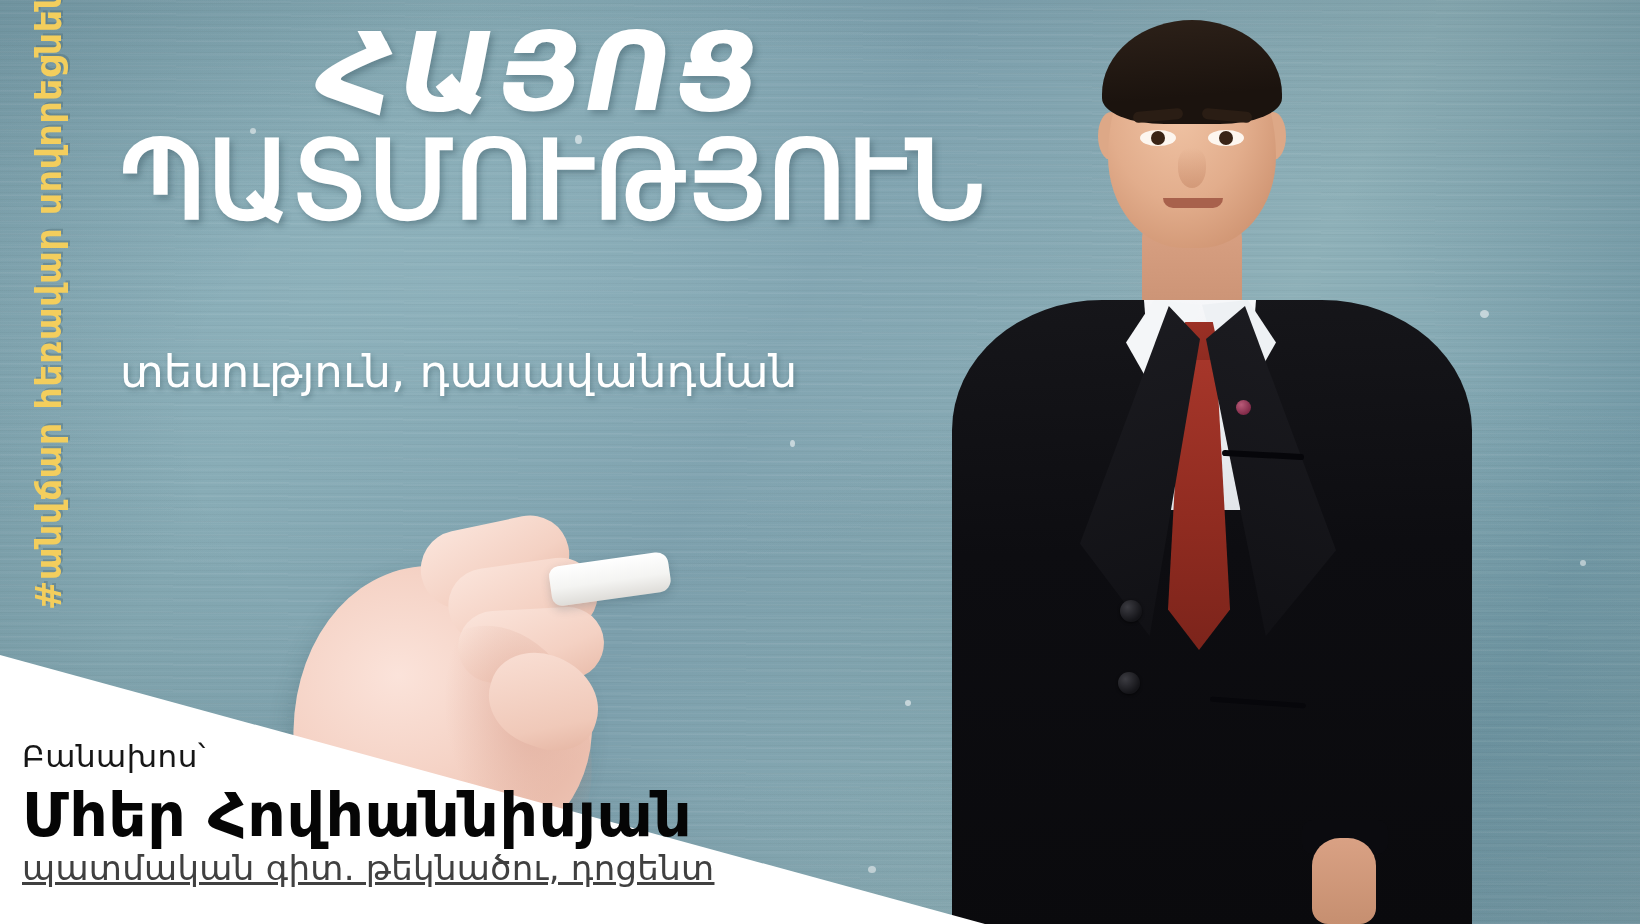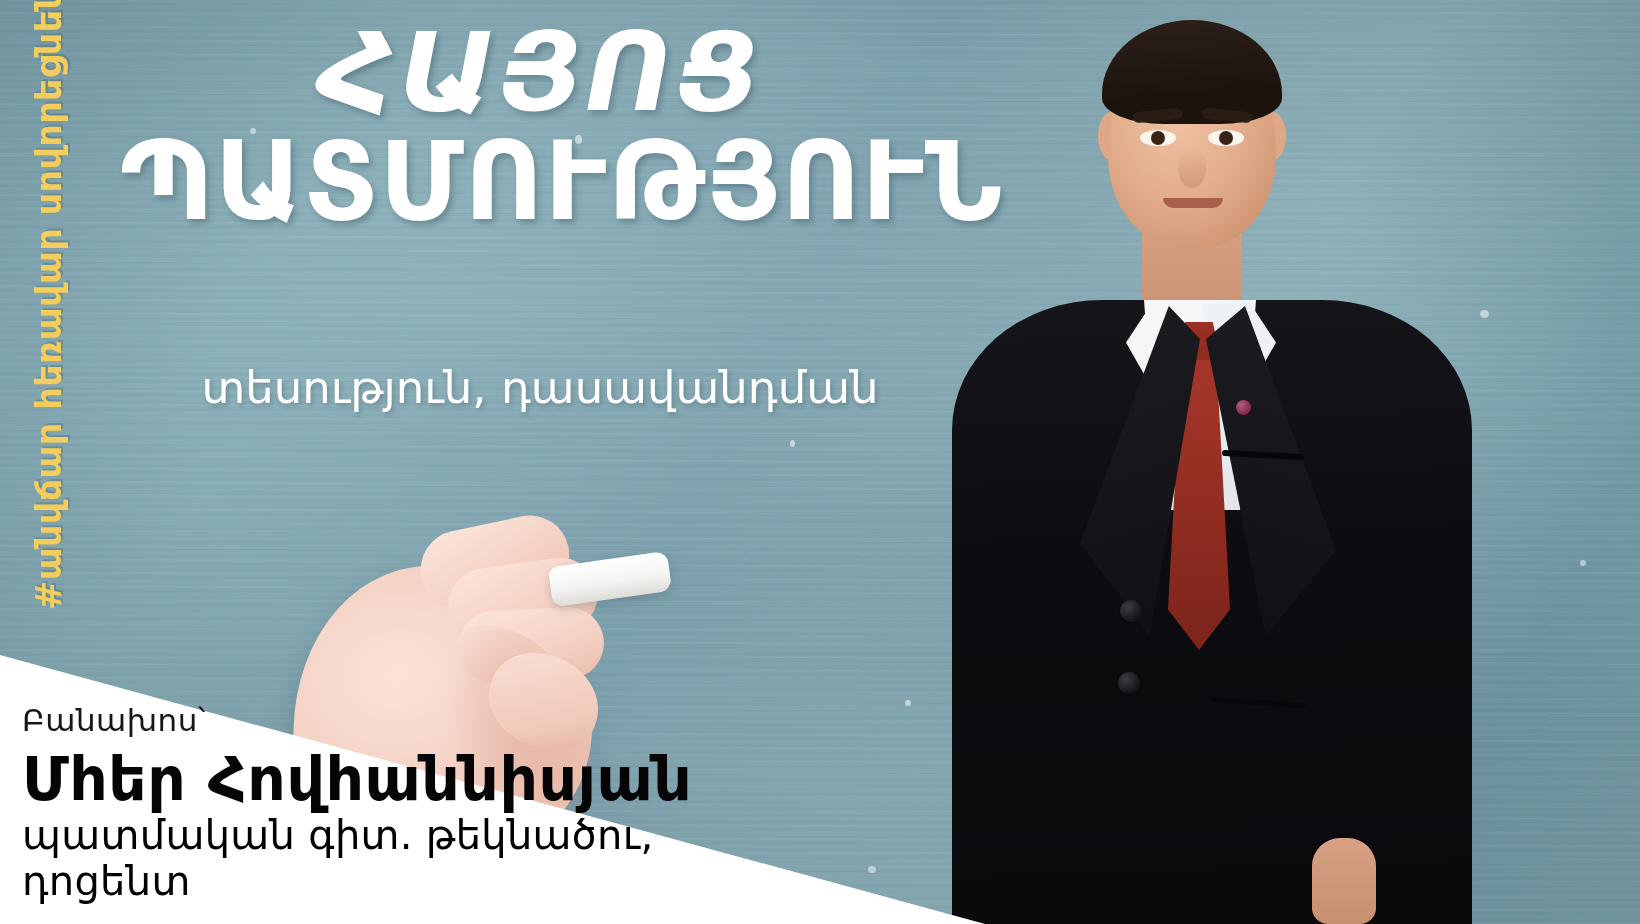"ՊԱՏՄՈՒԹՅՈՒՆ" .headline .l2 { font-family: none -> Liberation Serif, serif }
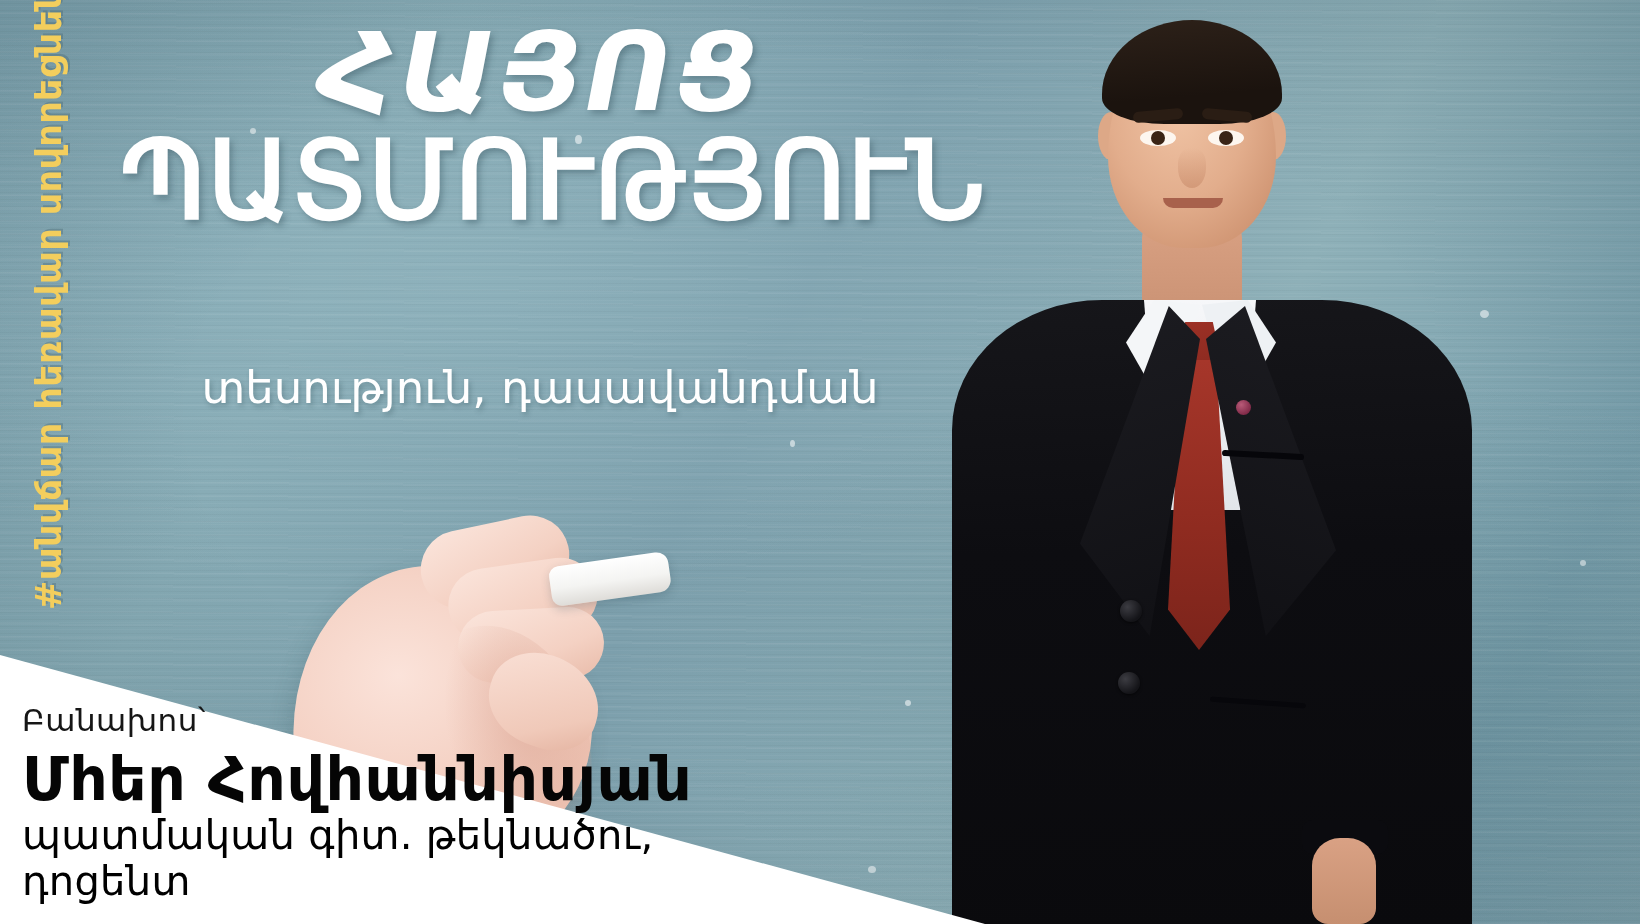"տեսություն, դասավանդման" .subtitle { margin-top: 16px -> none; text-align: center -> none }
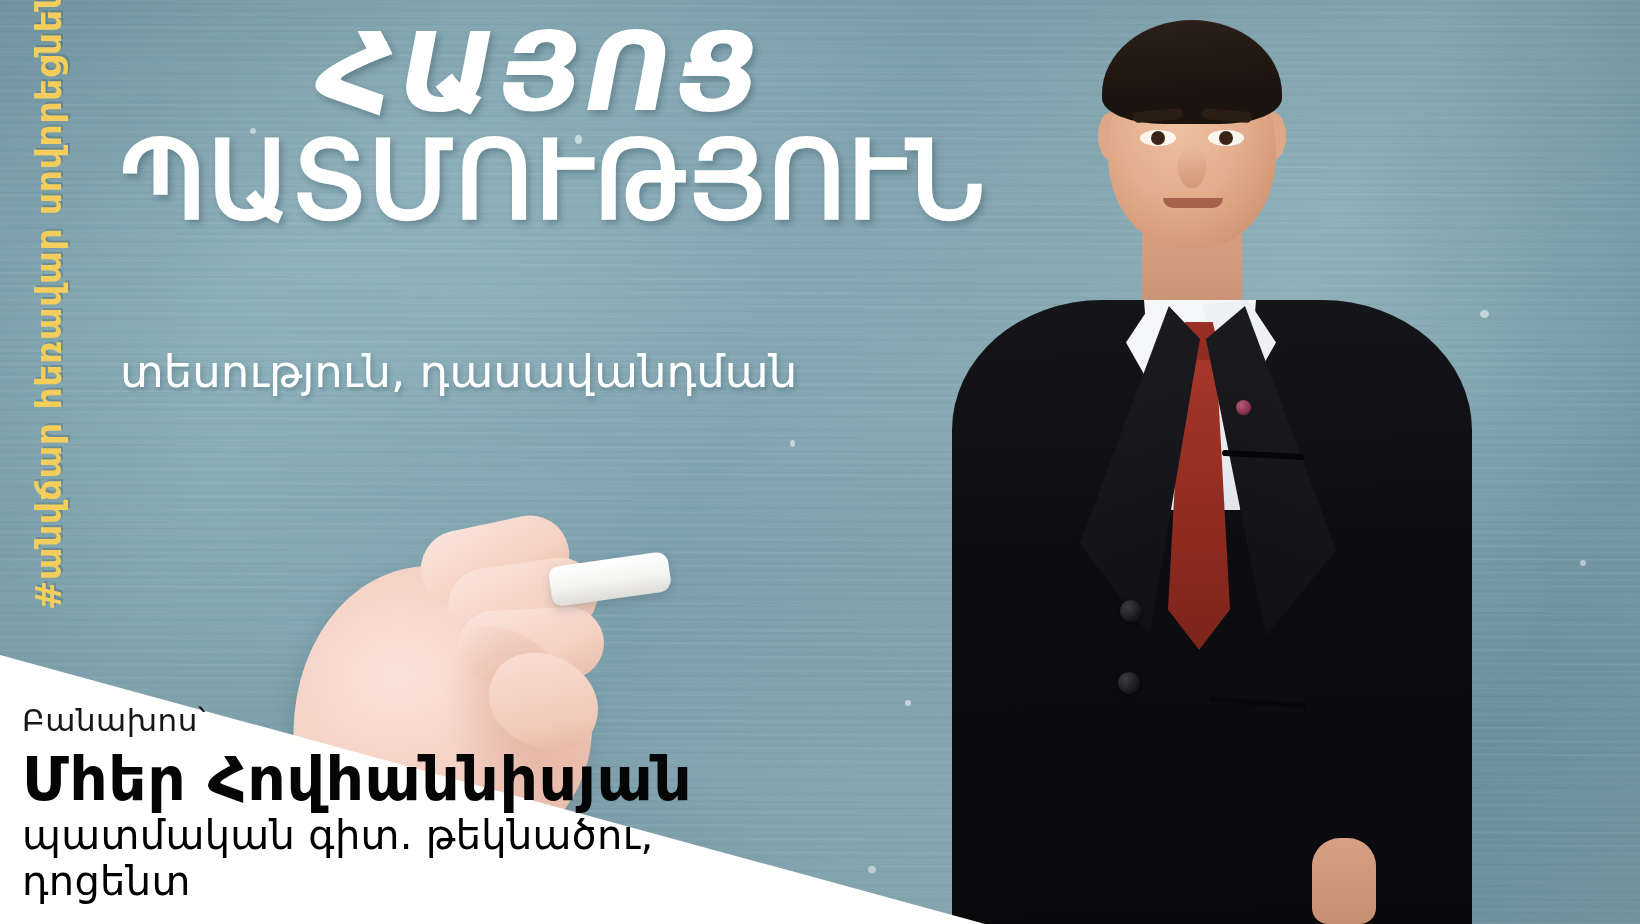"Բանախոս՝" .banner-text { bottom: 20px -> 36px }
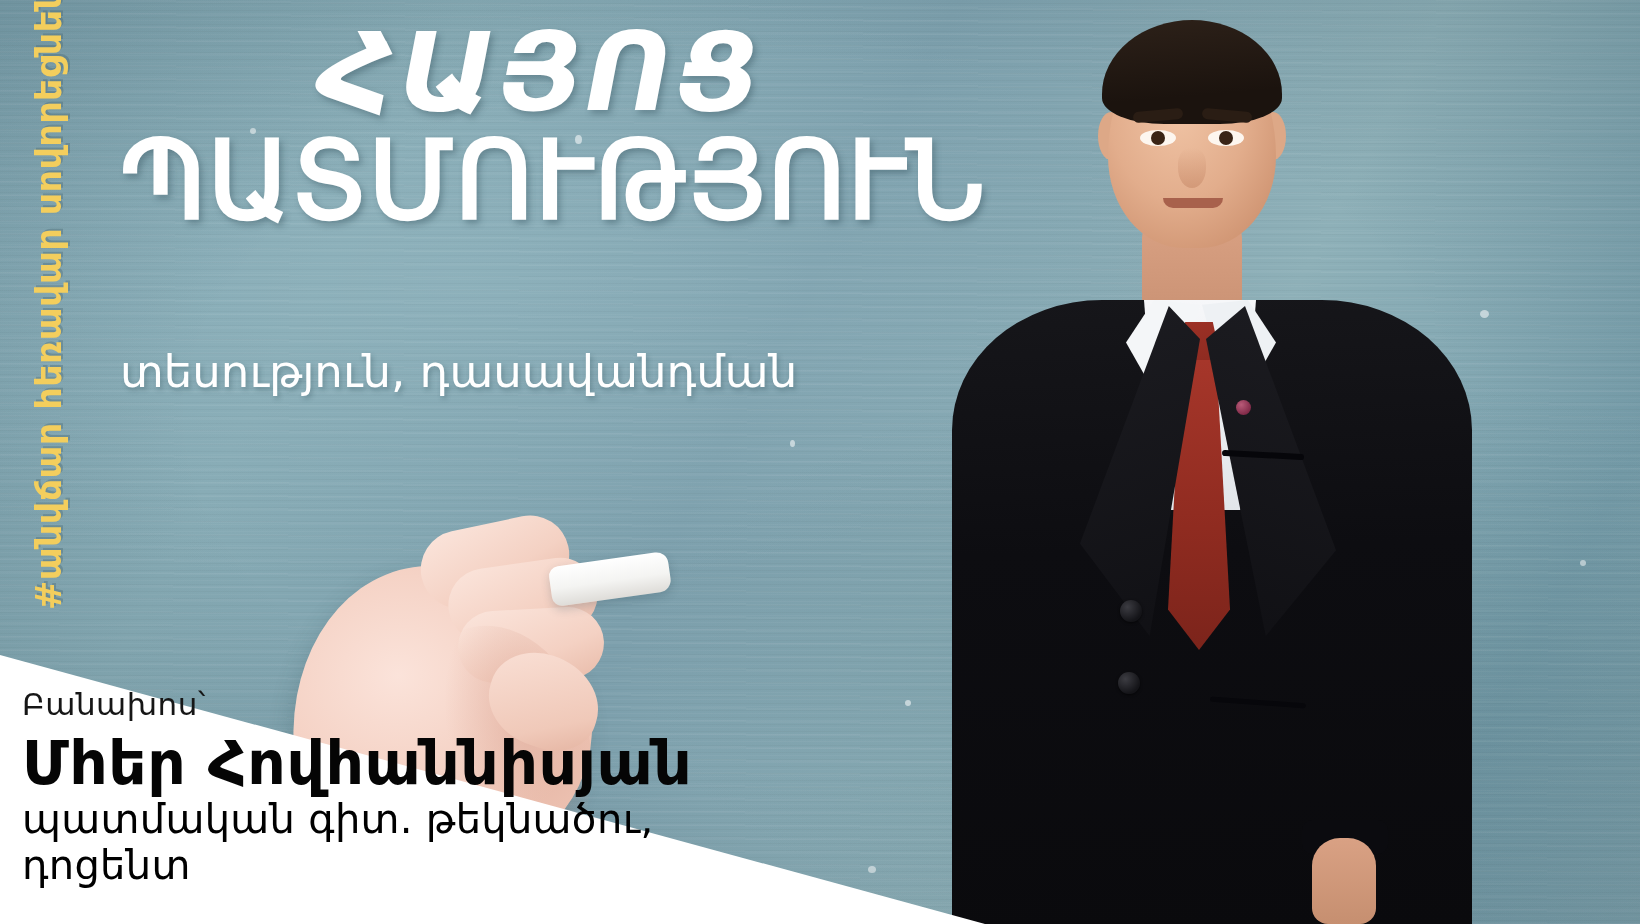"պատմական գիտ. թեկնածու, դոցենտ" .b-title { color: #000000 -> #404040; font-size: 40px -> 34px; text-decoration: none -> underline }
